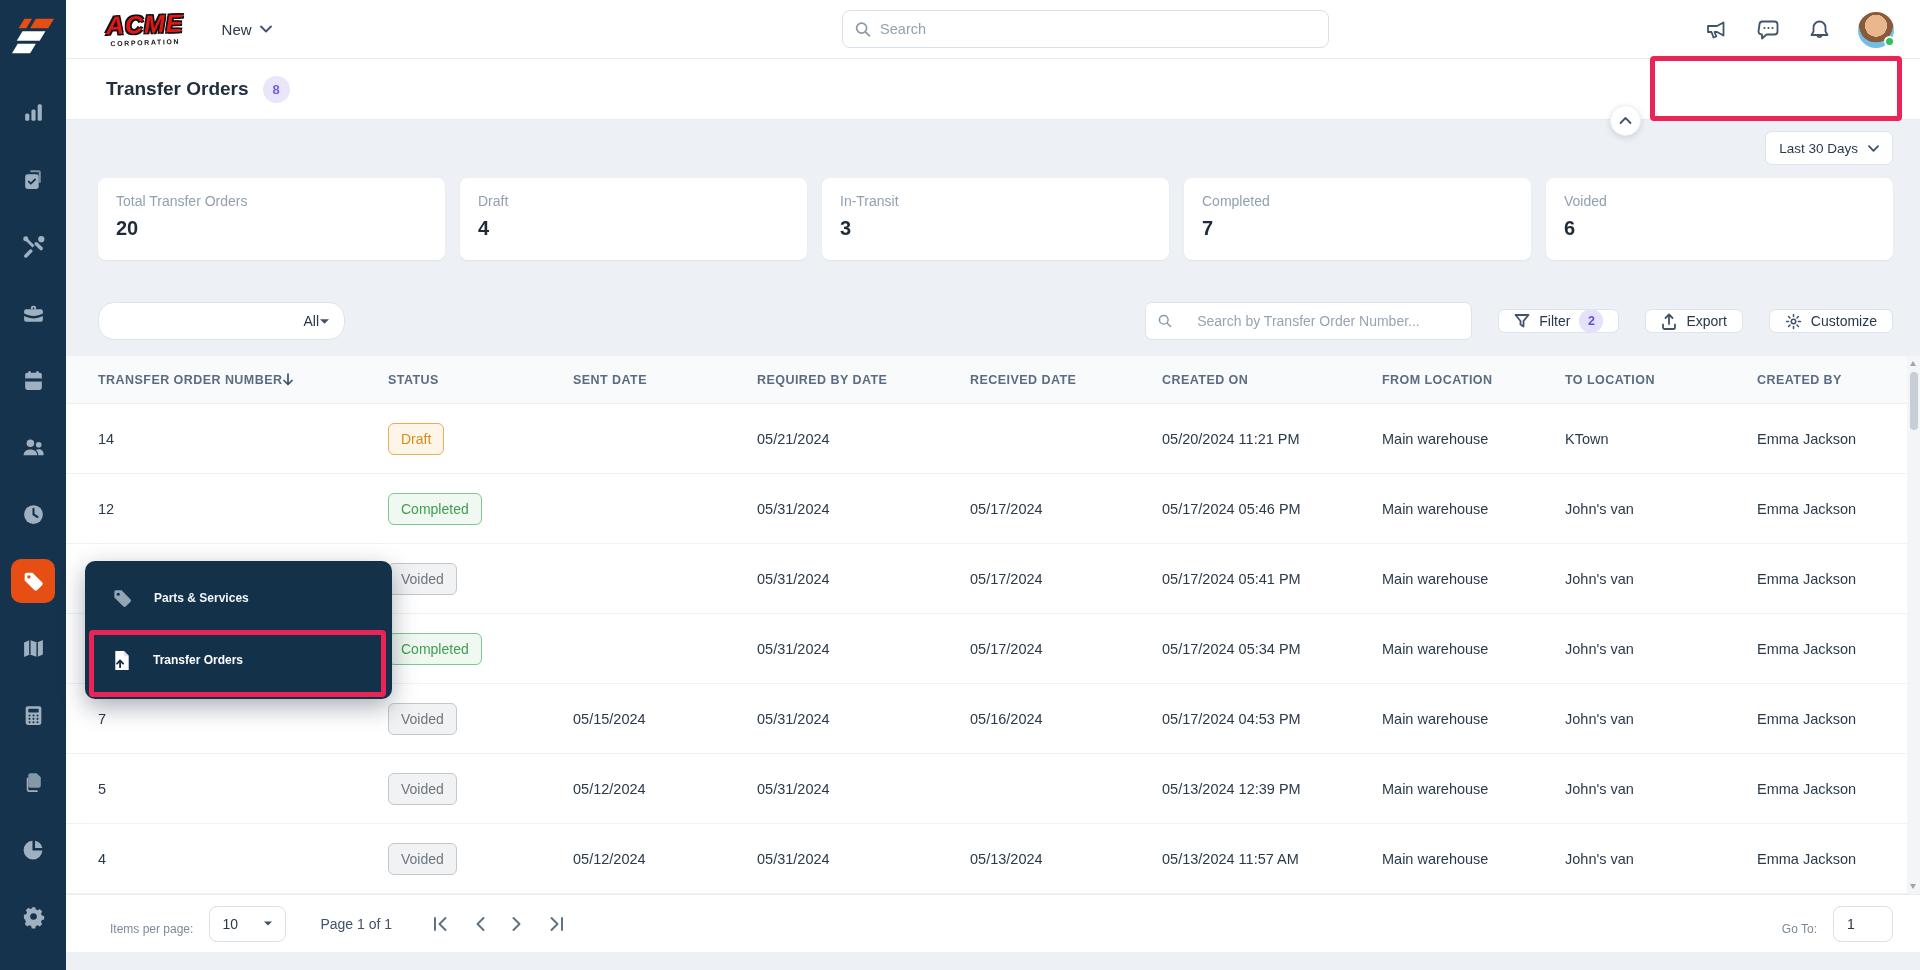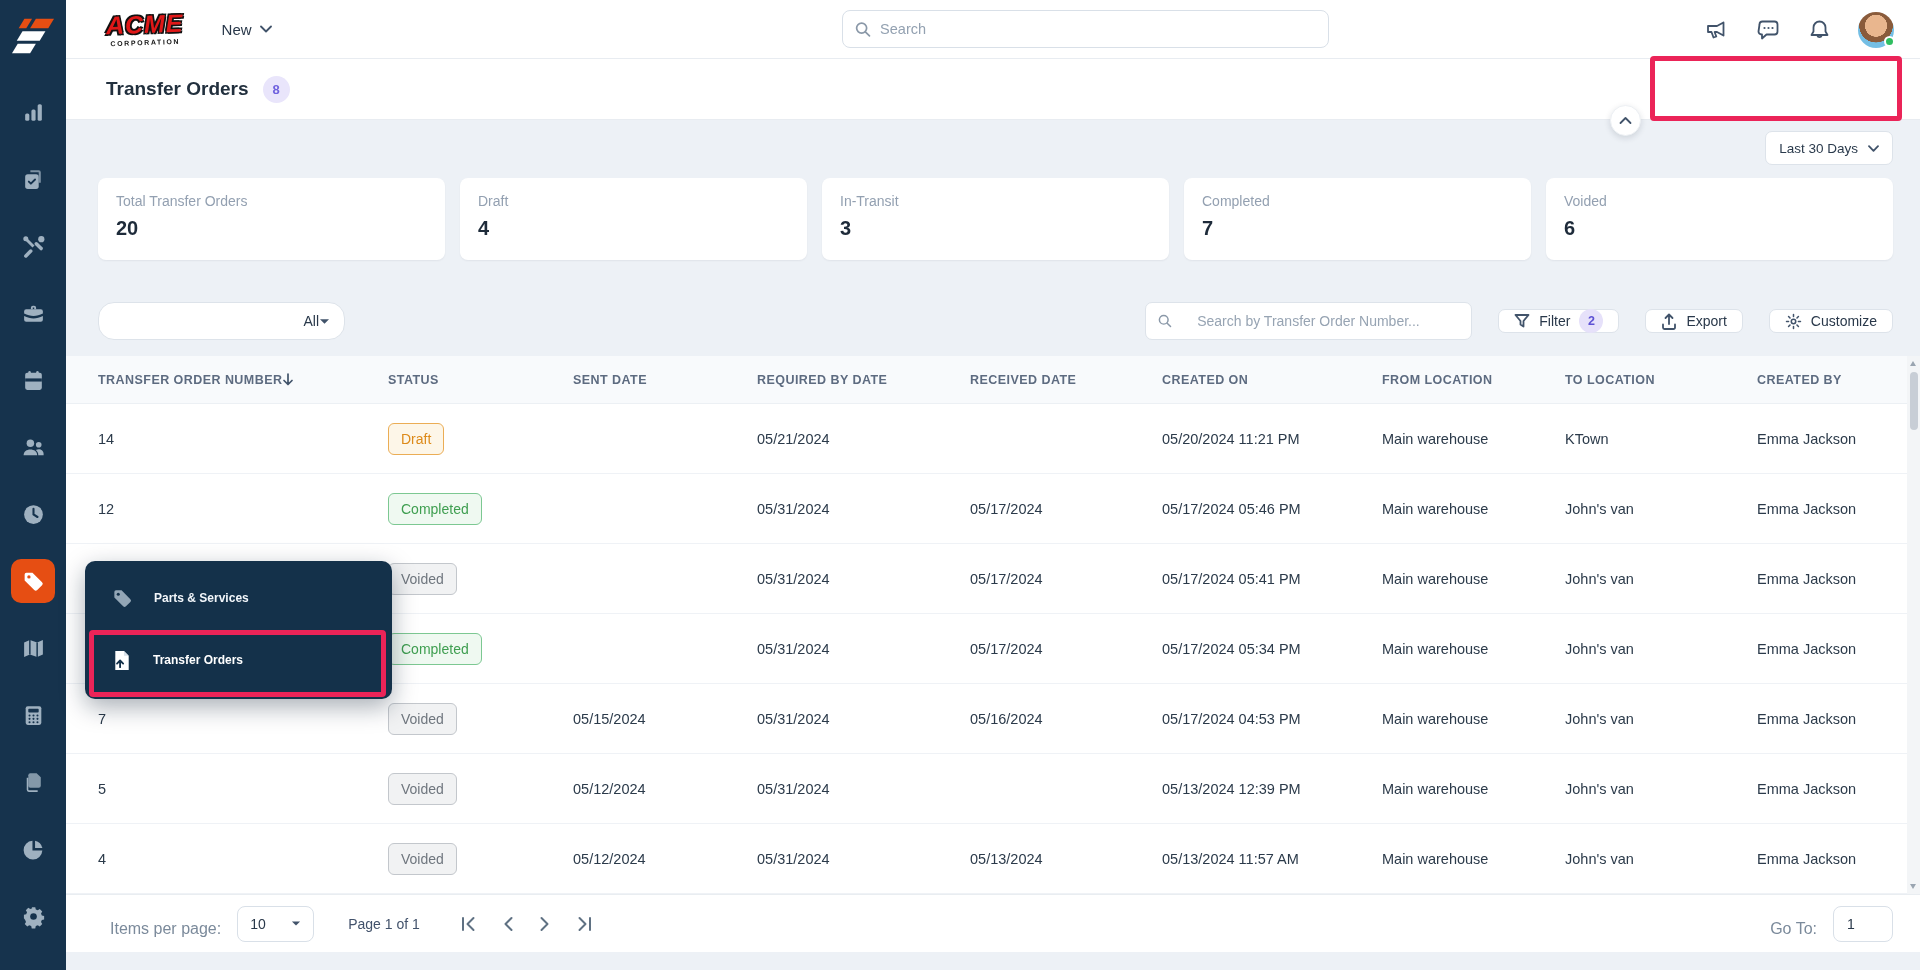"Items per page:" .pag-label { font-size: 16px -> 12px }
